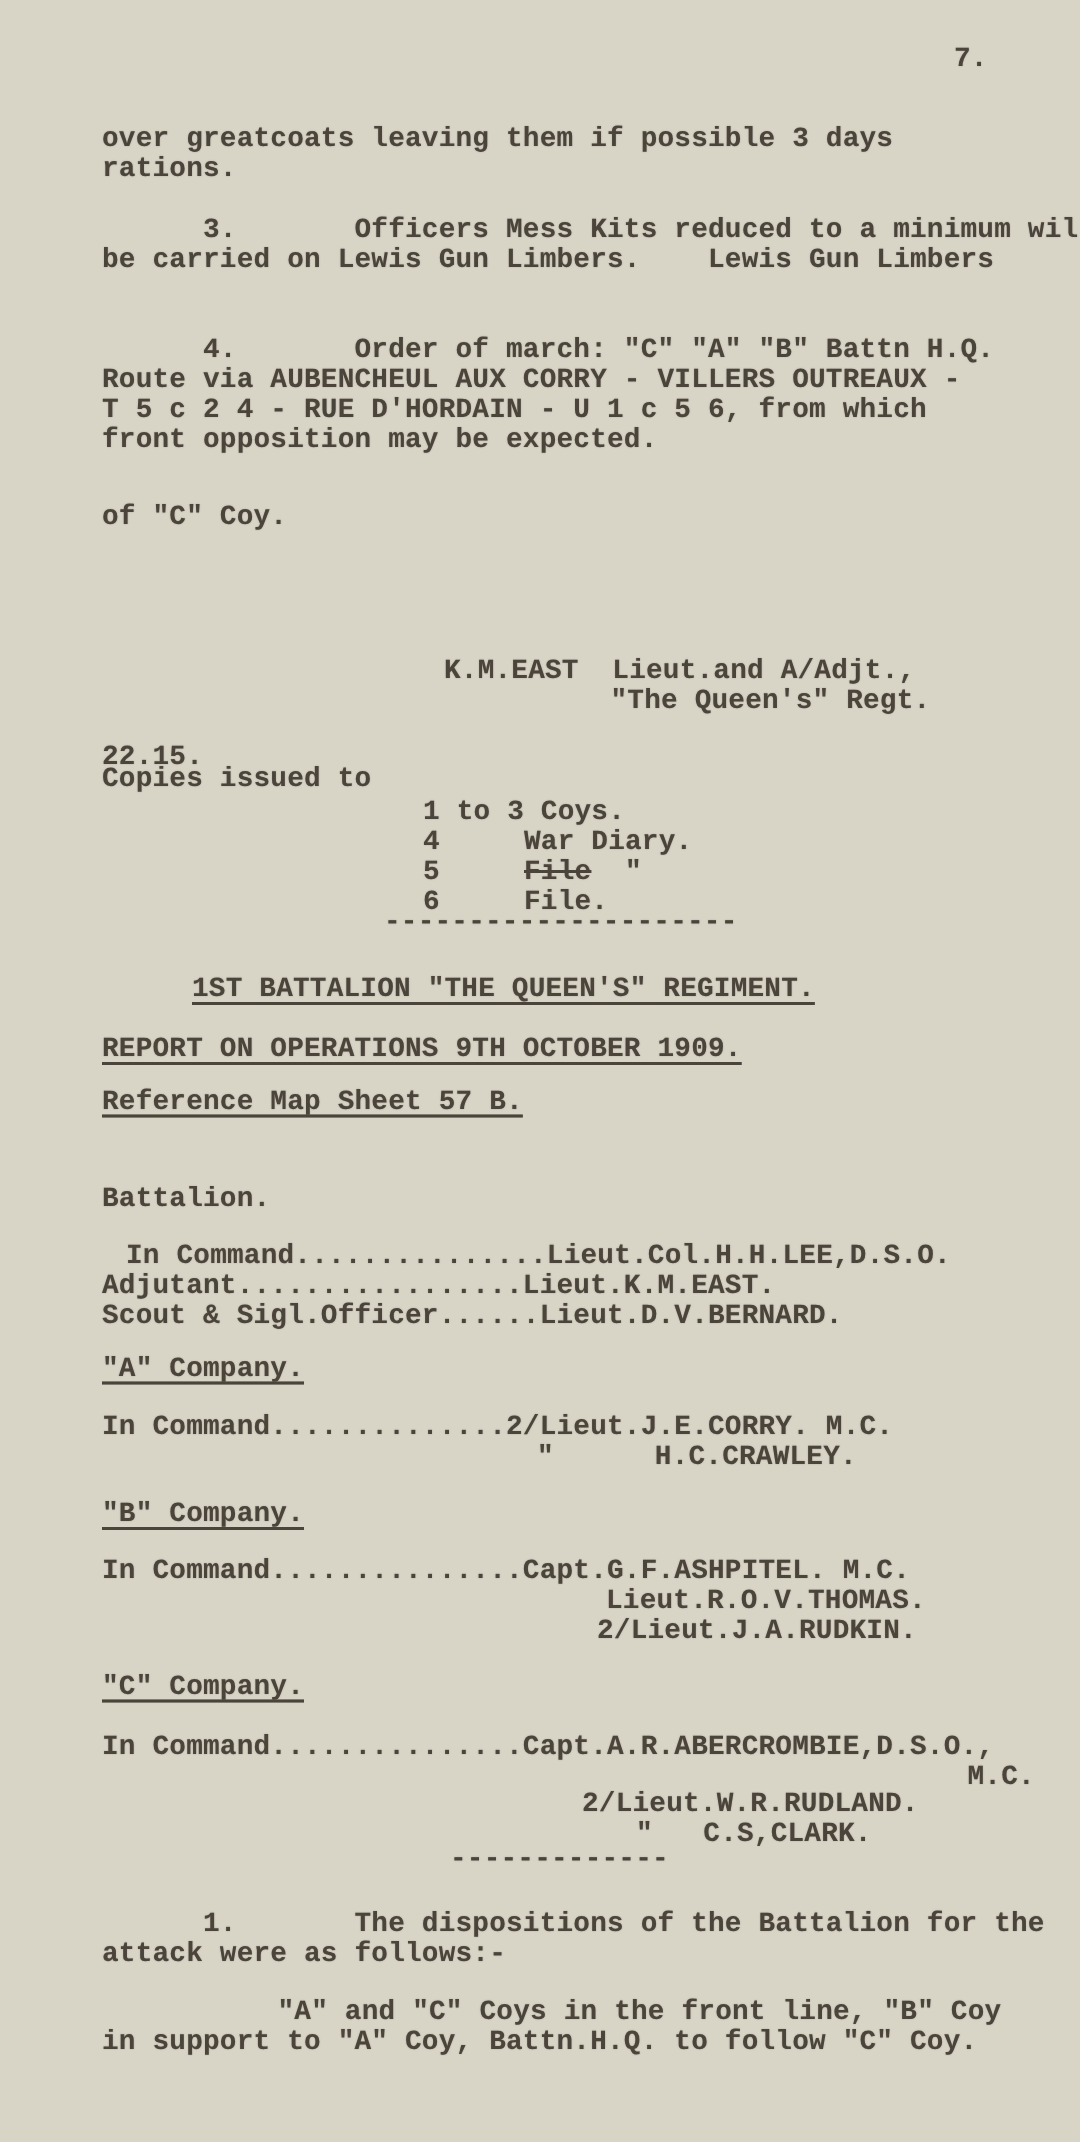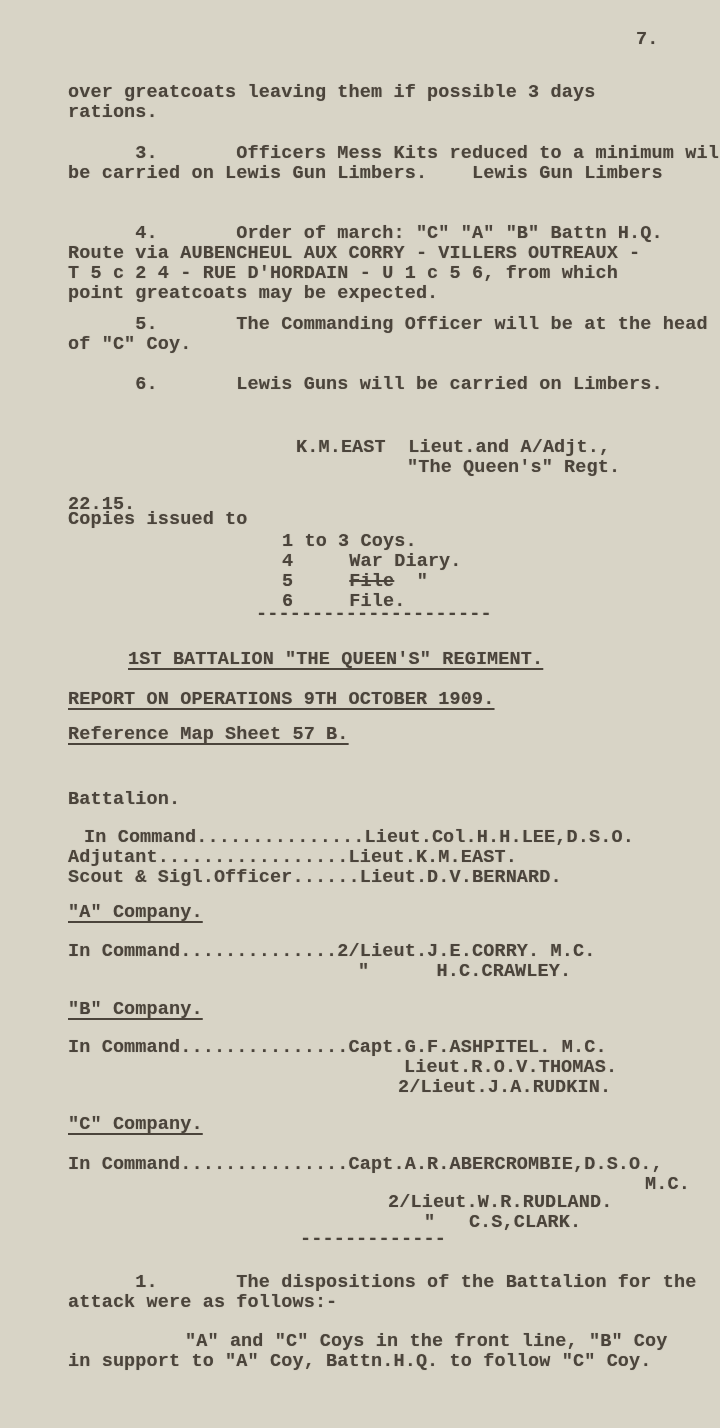"point greatcoats may be expected." div.line { text: point greatcoats -> front opposition }
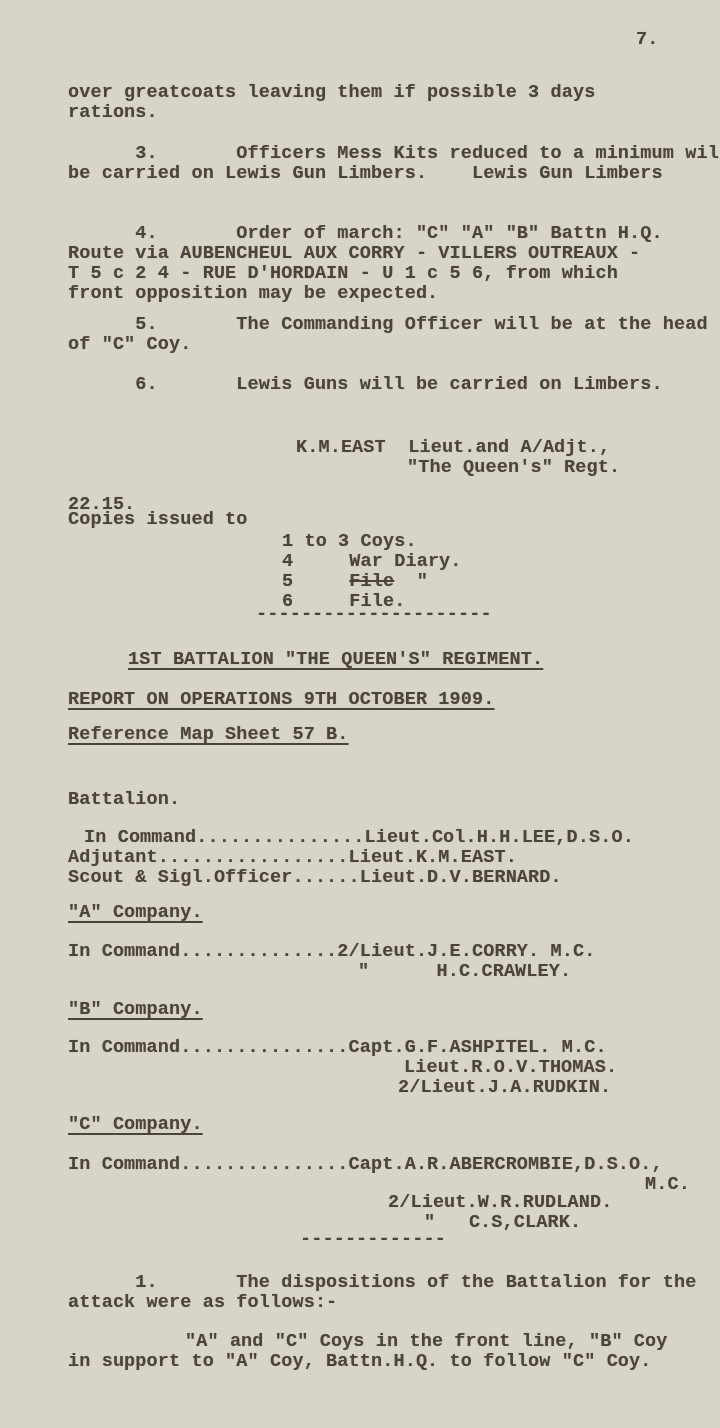"5. The Commanding Officer will" div.line { html: <div> 5. The Commanding Officer will be at the head</div> -> none }
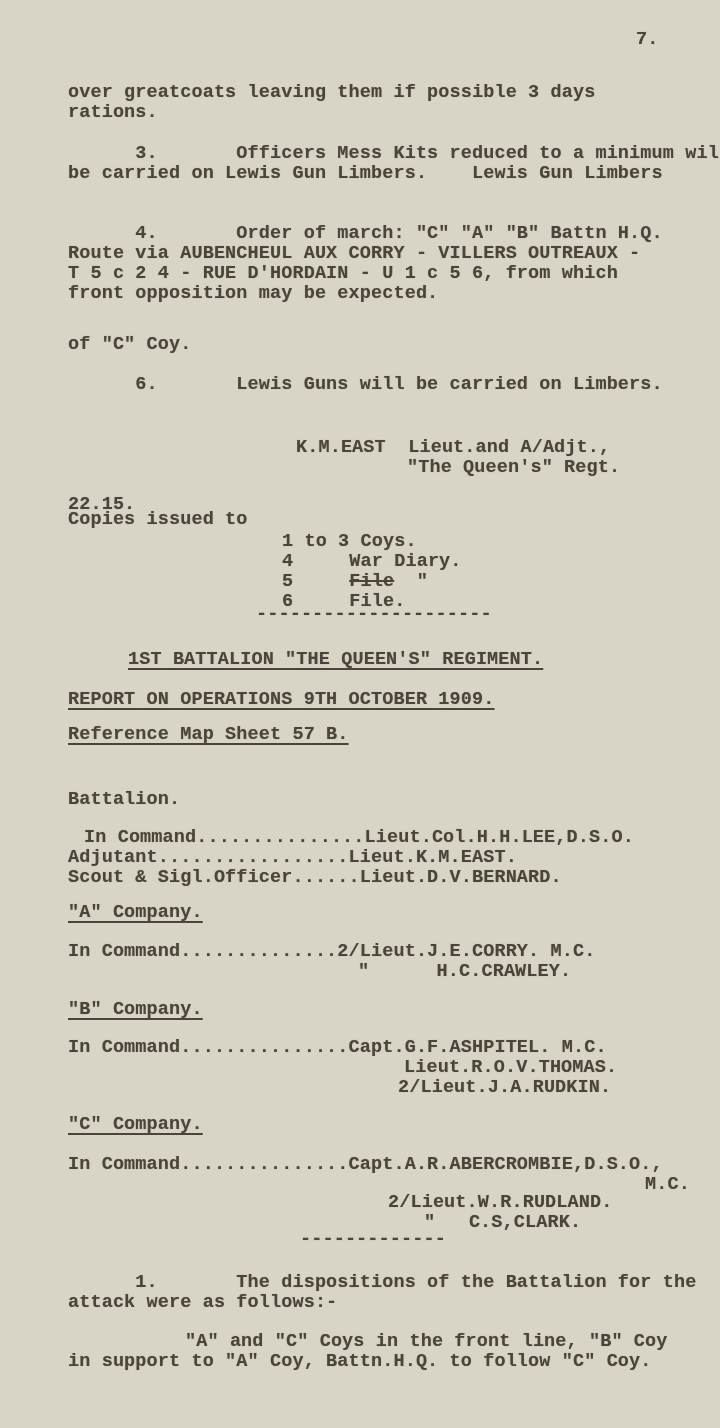"6. Lewis Guns will be" div.line { html: <div> 6. Lewis Guns will be carried on Limbers.</div> -> none }
